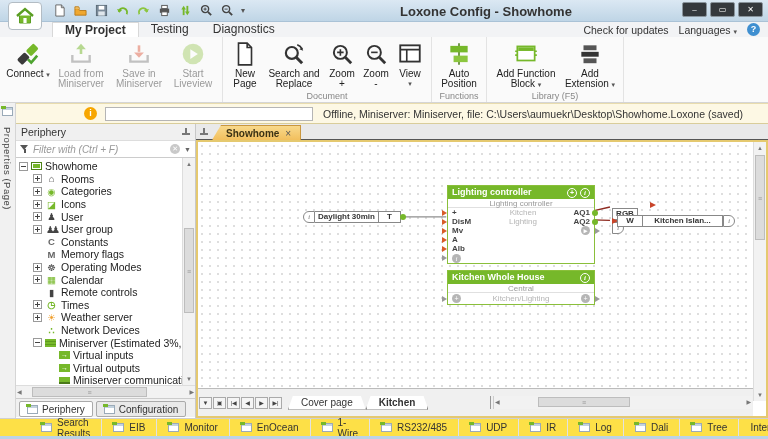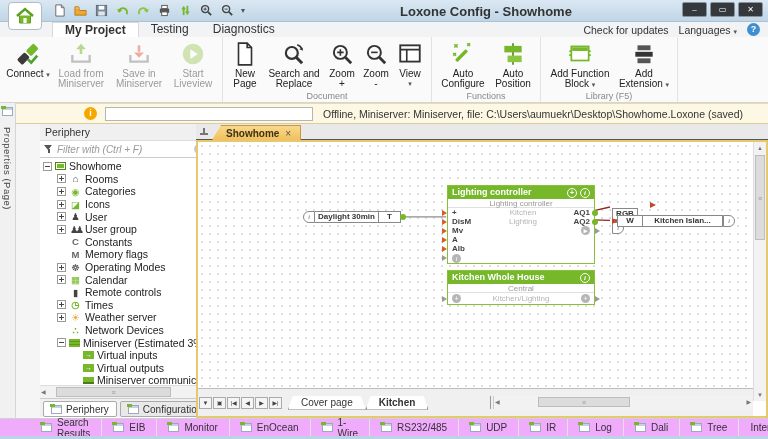"Auto Configure" div.ritem { html: <div> <span> <svg> <g> <rect></rect> </g> <path></path> </svg> </span> <div>Auto Configure</div> </div> -> none }
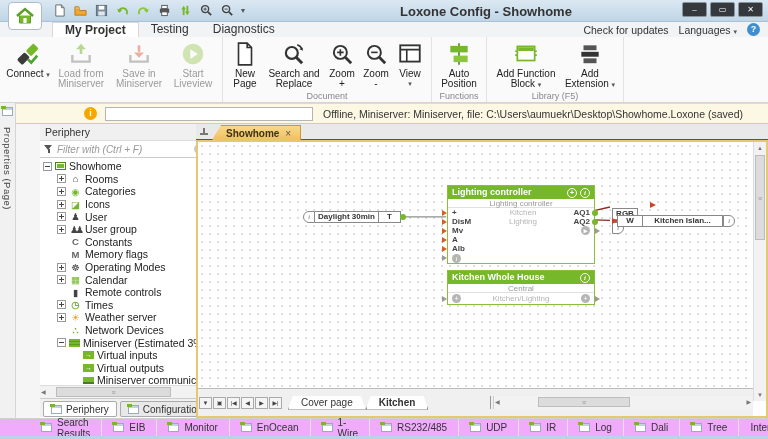"Periphery" .sidebar { margin-left: 24px -> none }
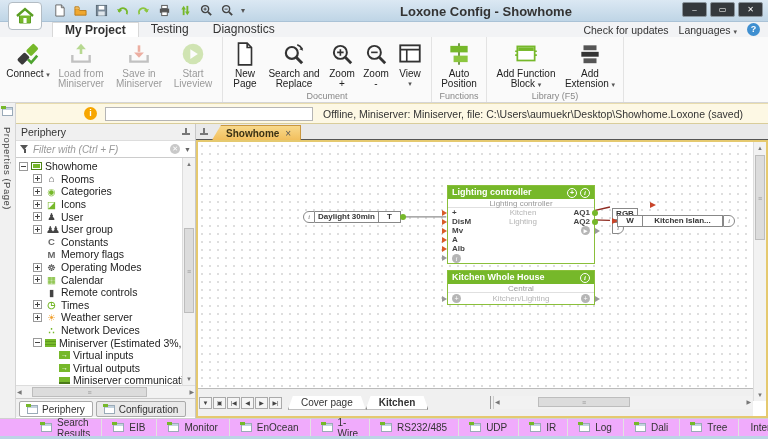"Search Results" .bottombar { background: #f0abfc -> #fde047 }
